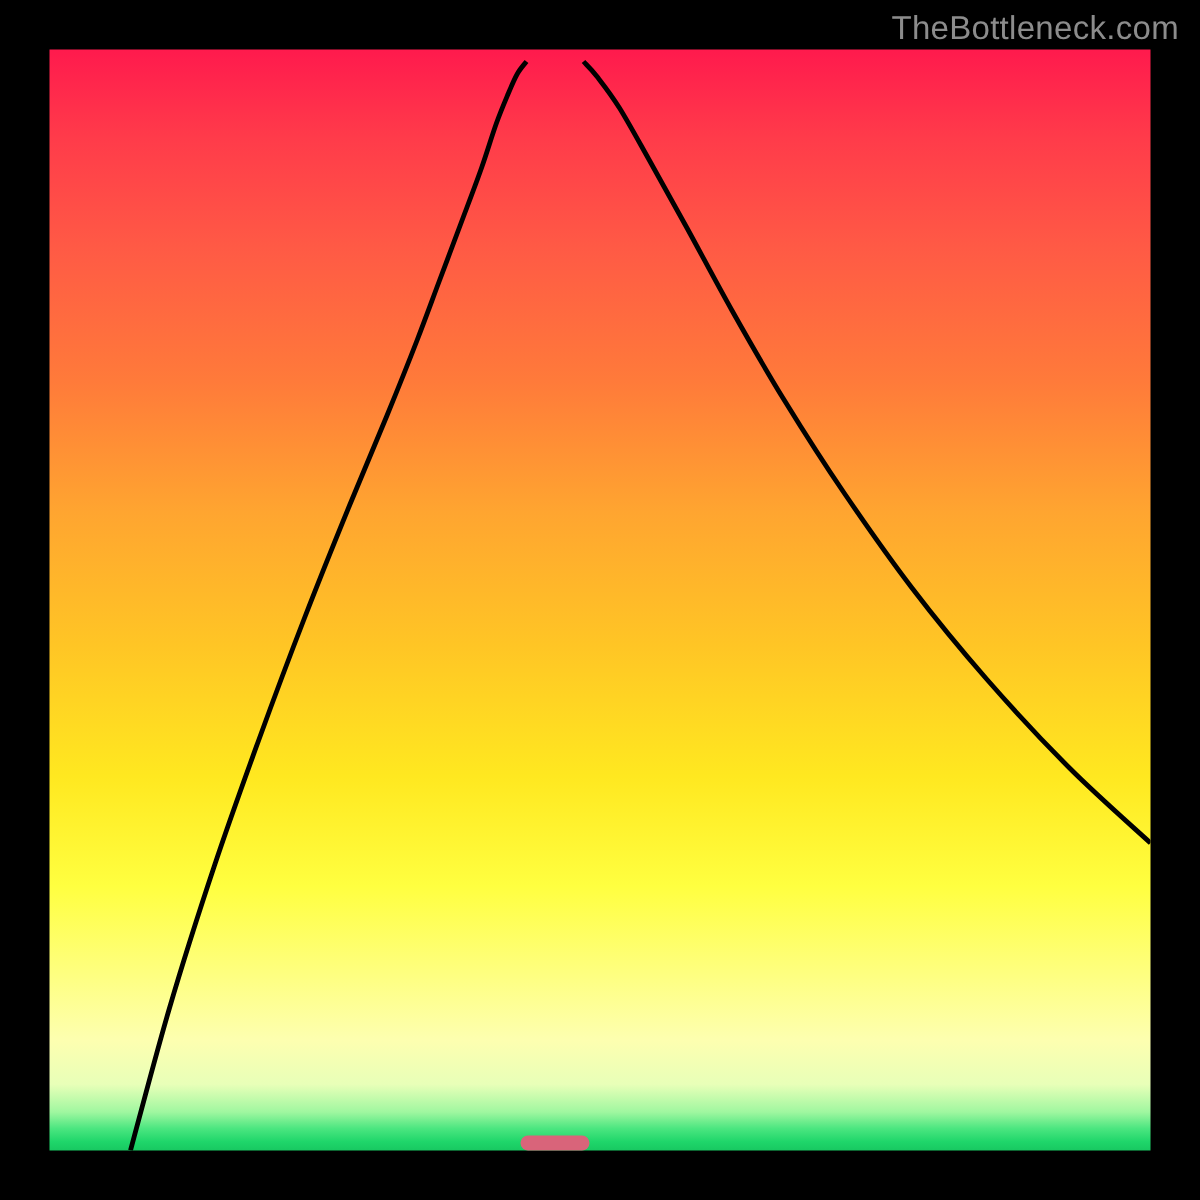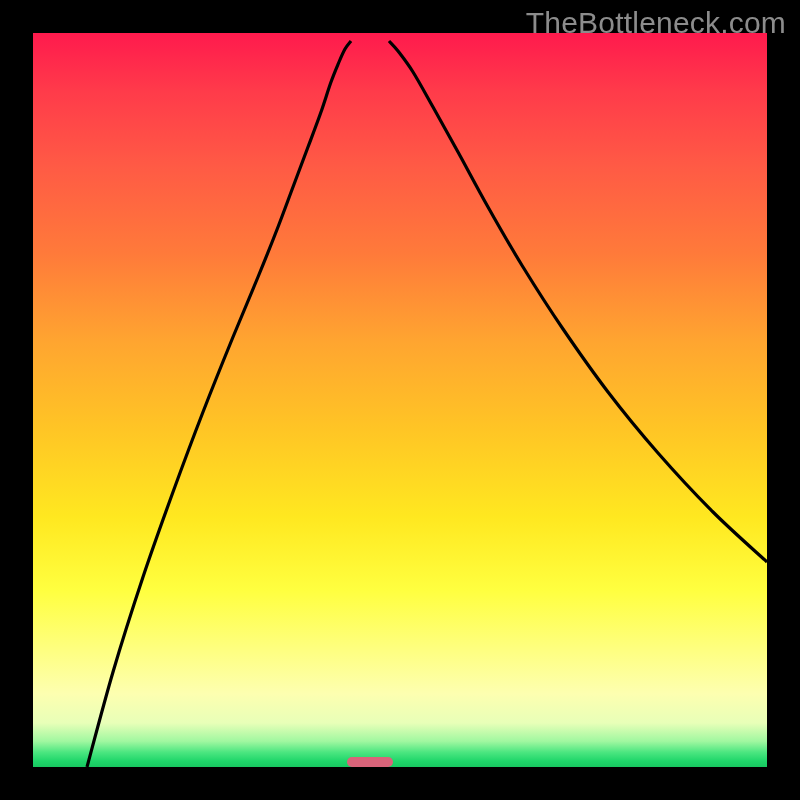"TheBottleneck.com" .watermark { font-size: 30px -> 22px }
